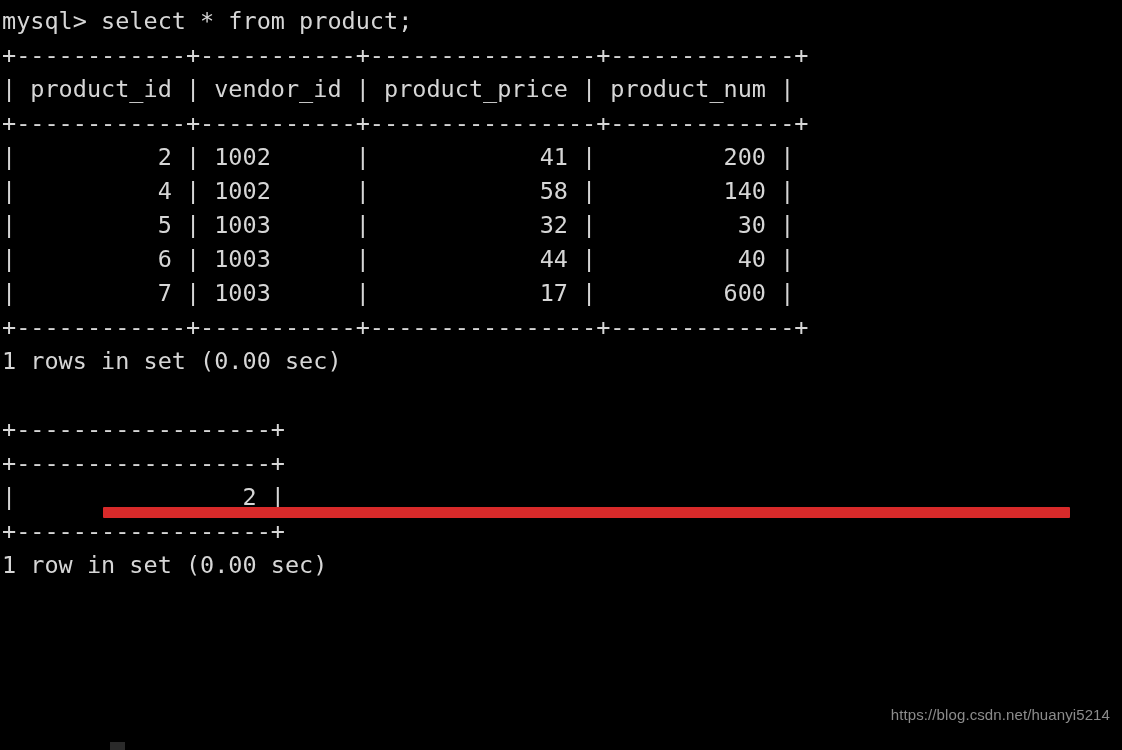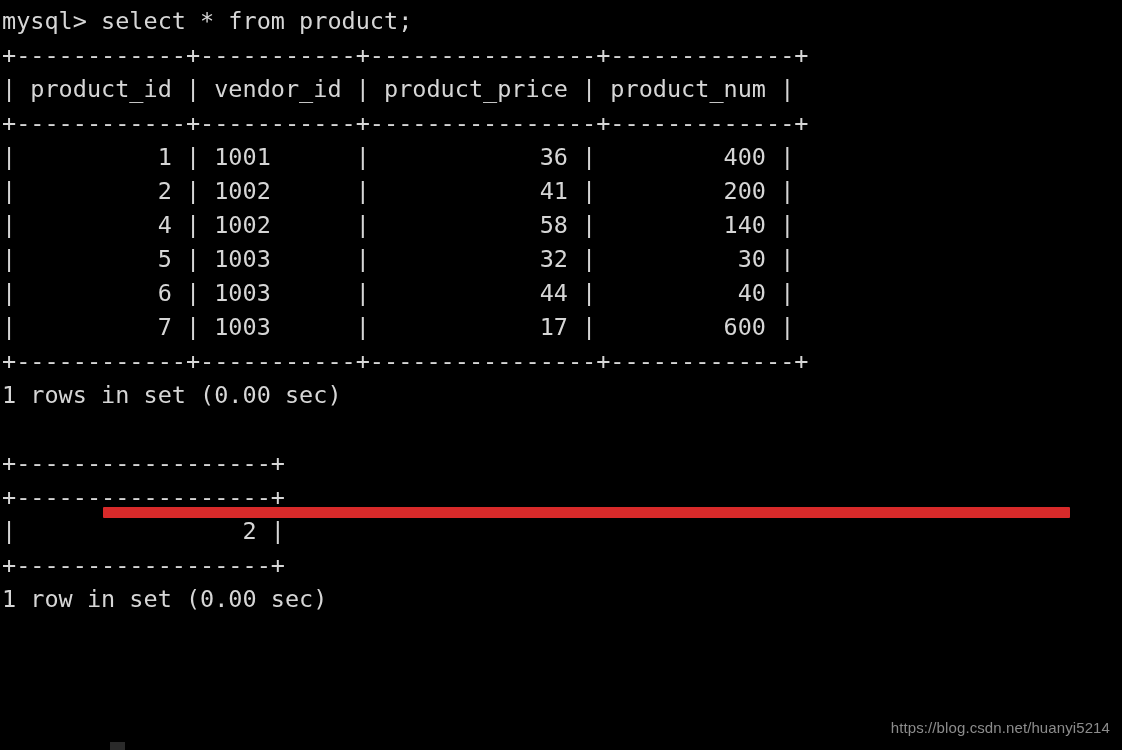"| 1 | 1001 |" div.line { html: <div>| 1 | 1001 | 36 | 400 |</div> -> none }
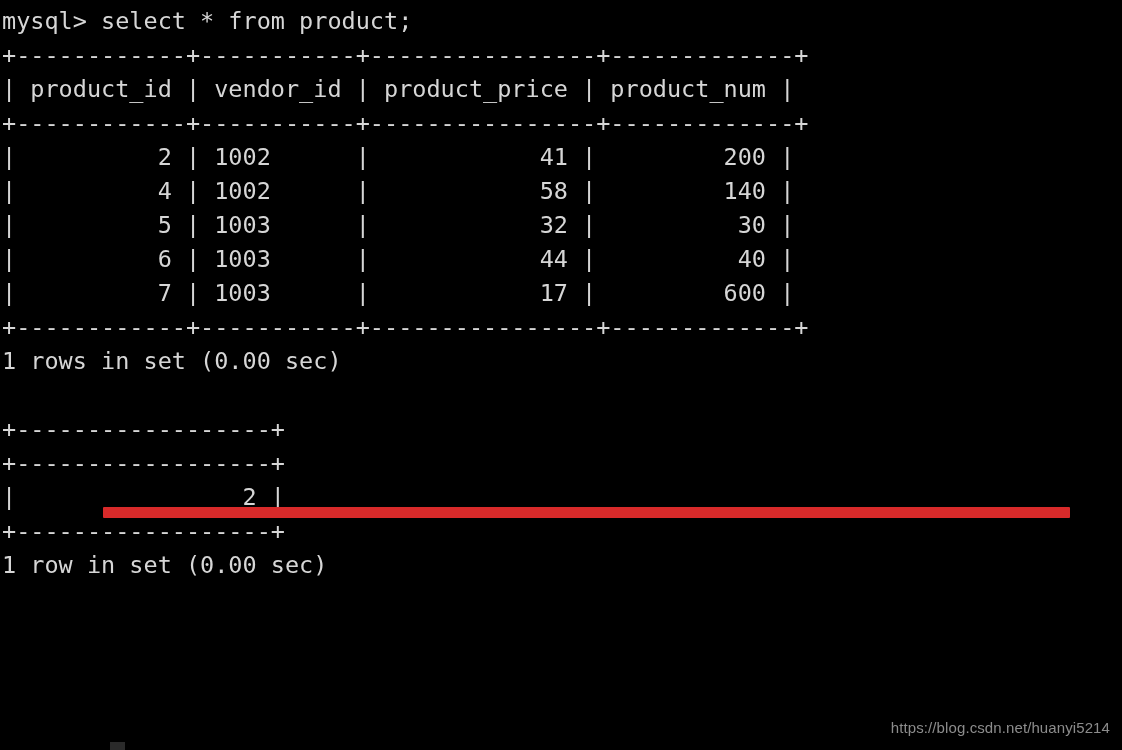"https://blog.csdn.net/huanyi5214" #watermark { bottom: 14px -> 27px }
